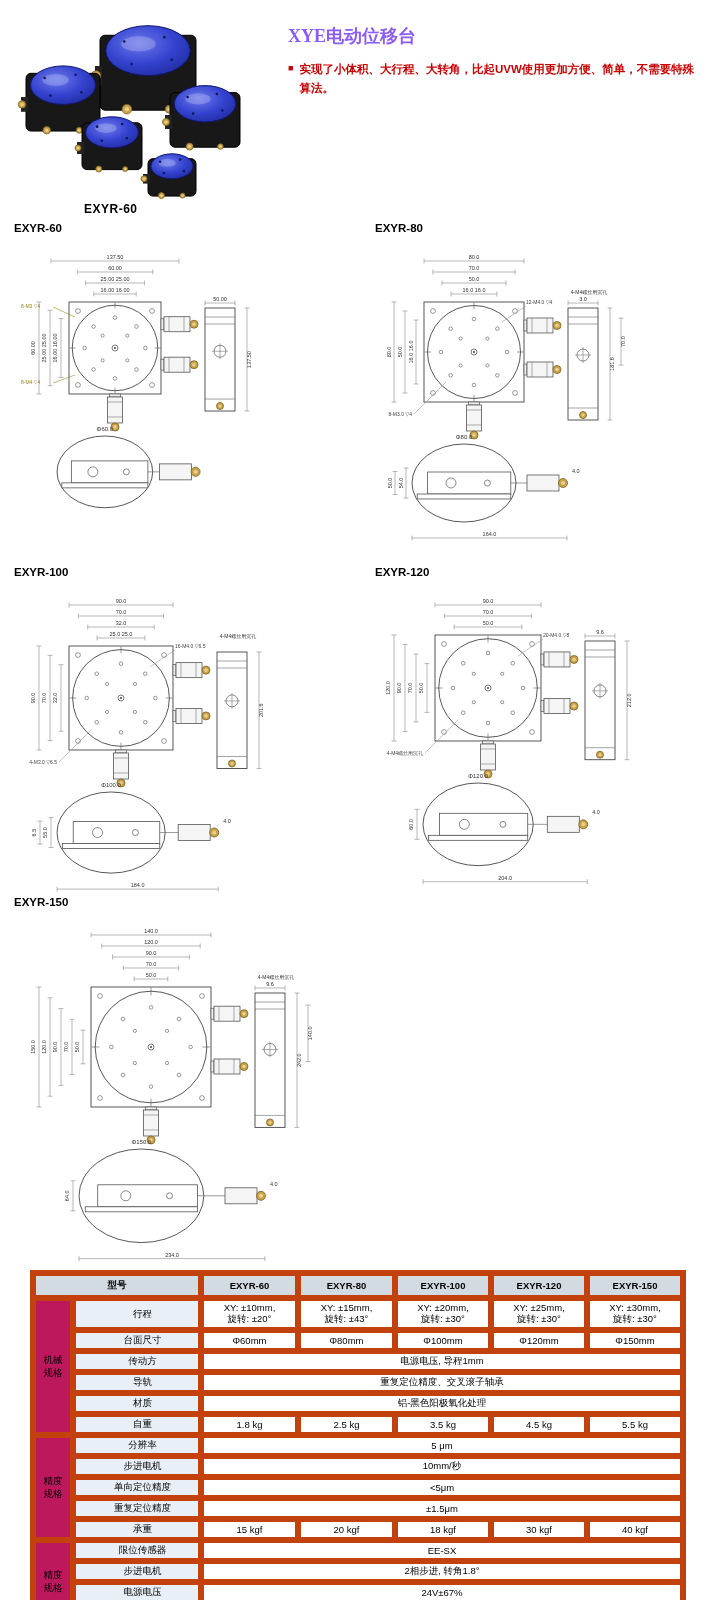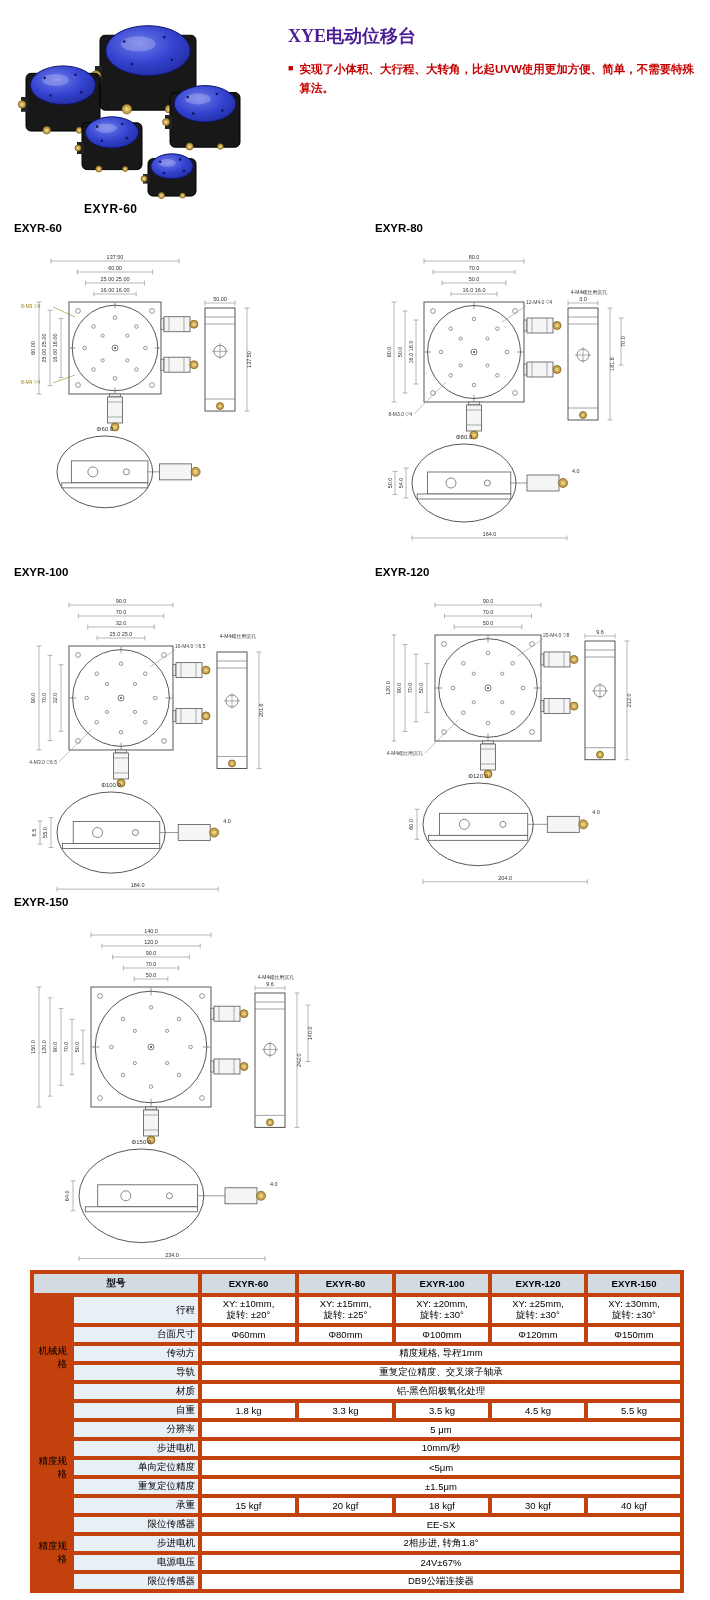"XYE电动位移台" .title { color: #4c1d95 -> #8b5cf6 }
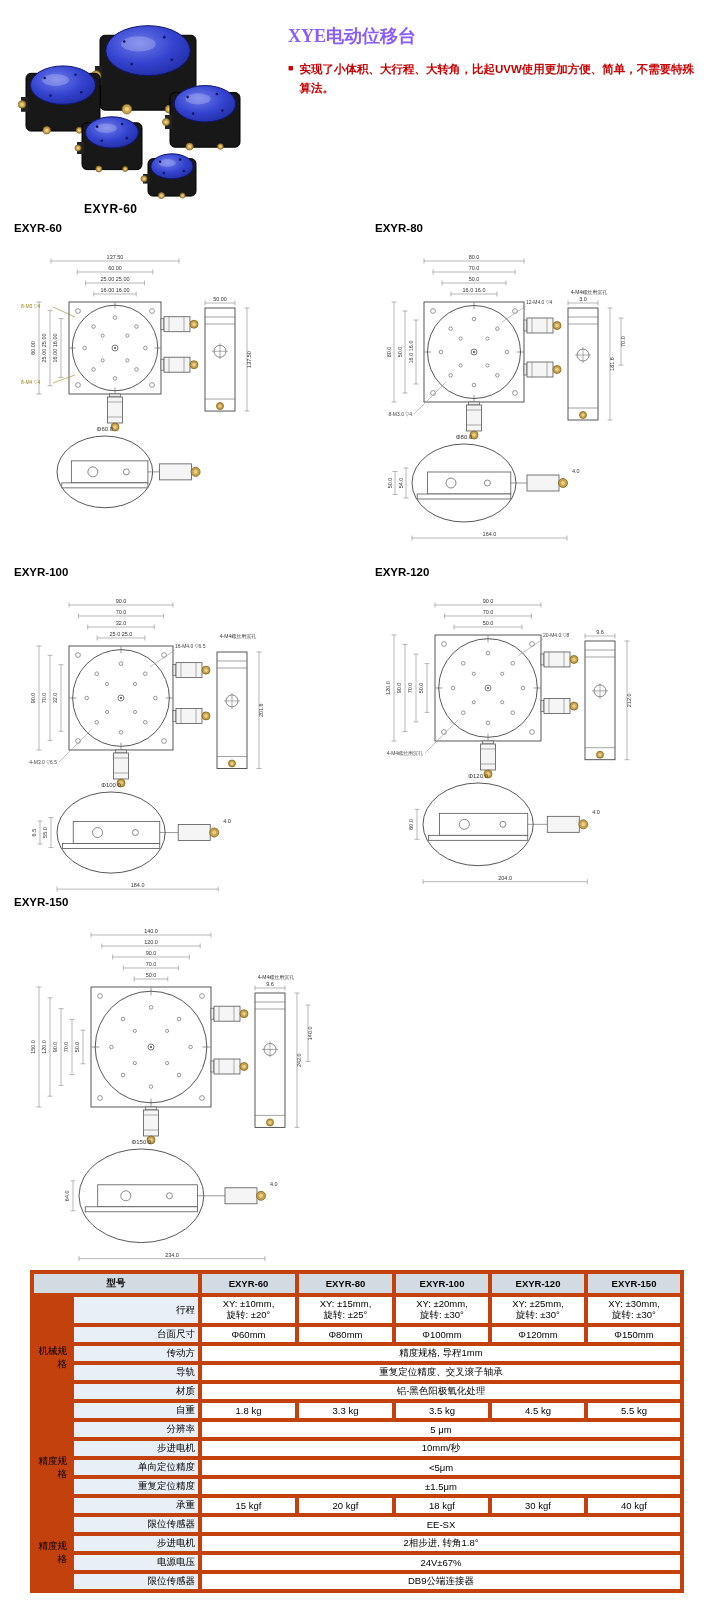"型号" th,td { border: 4px solid #c2410c -> 6px solid #c2410c }
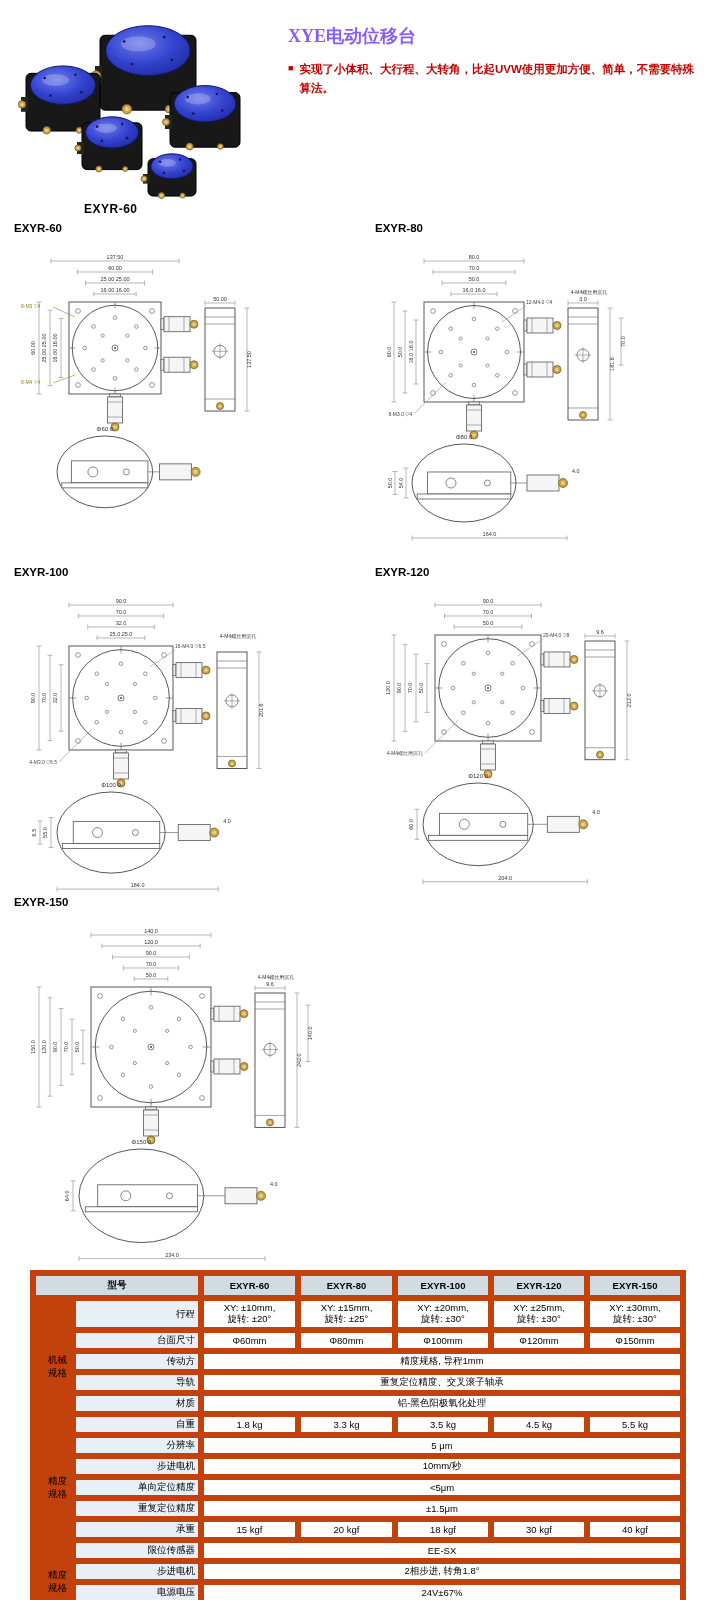"行程" td.rowlabel { text-align: right -> center }
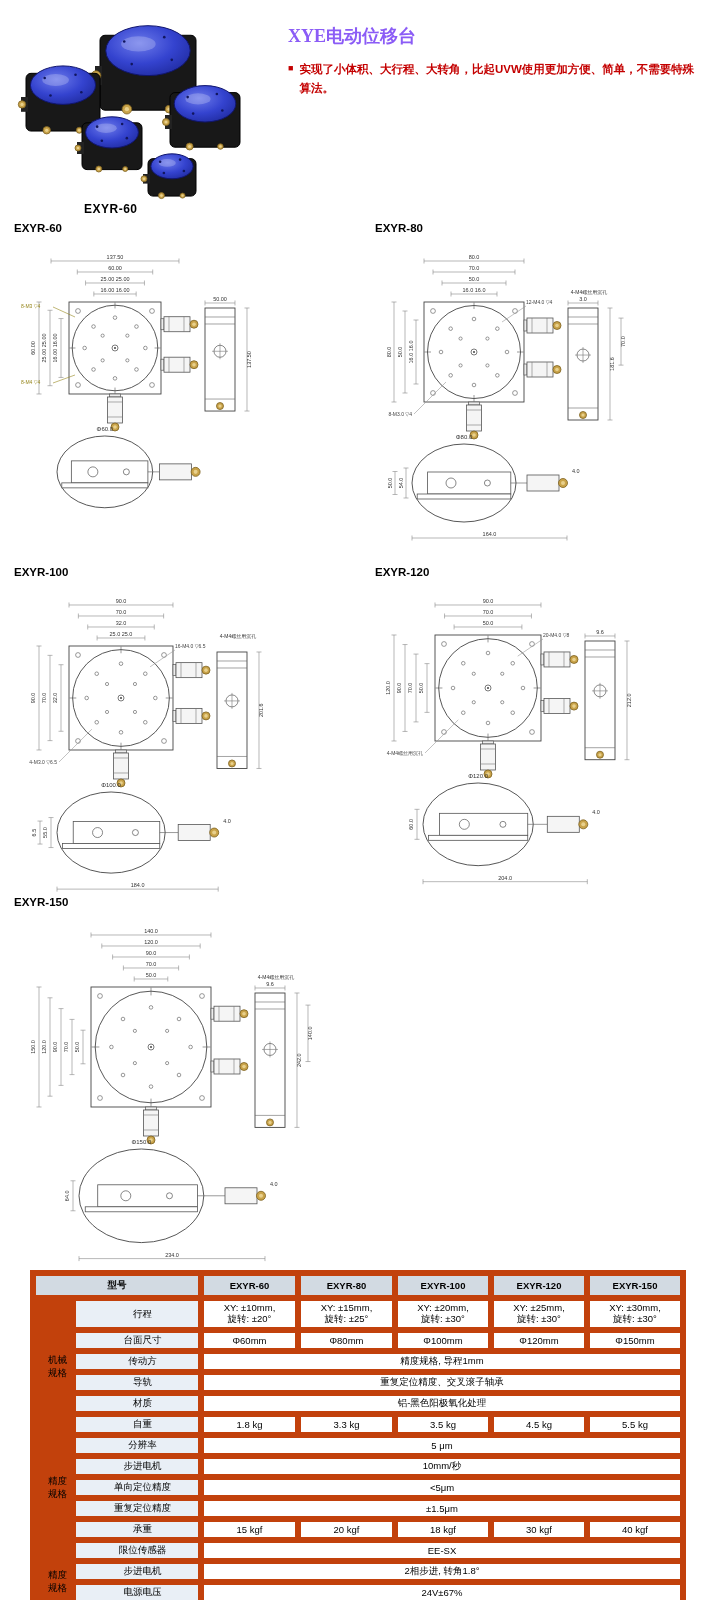"XY: ±15mm," td.val { text: 25 -> 43 }
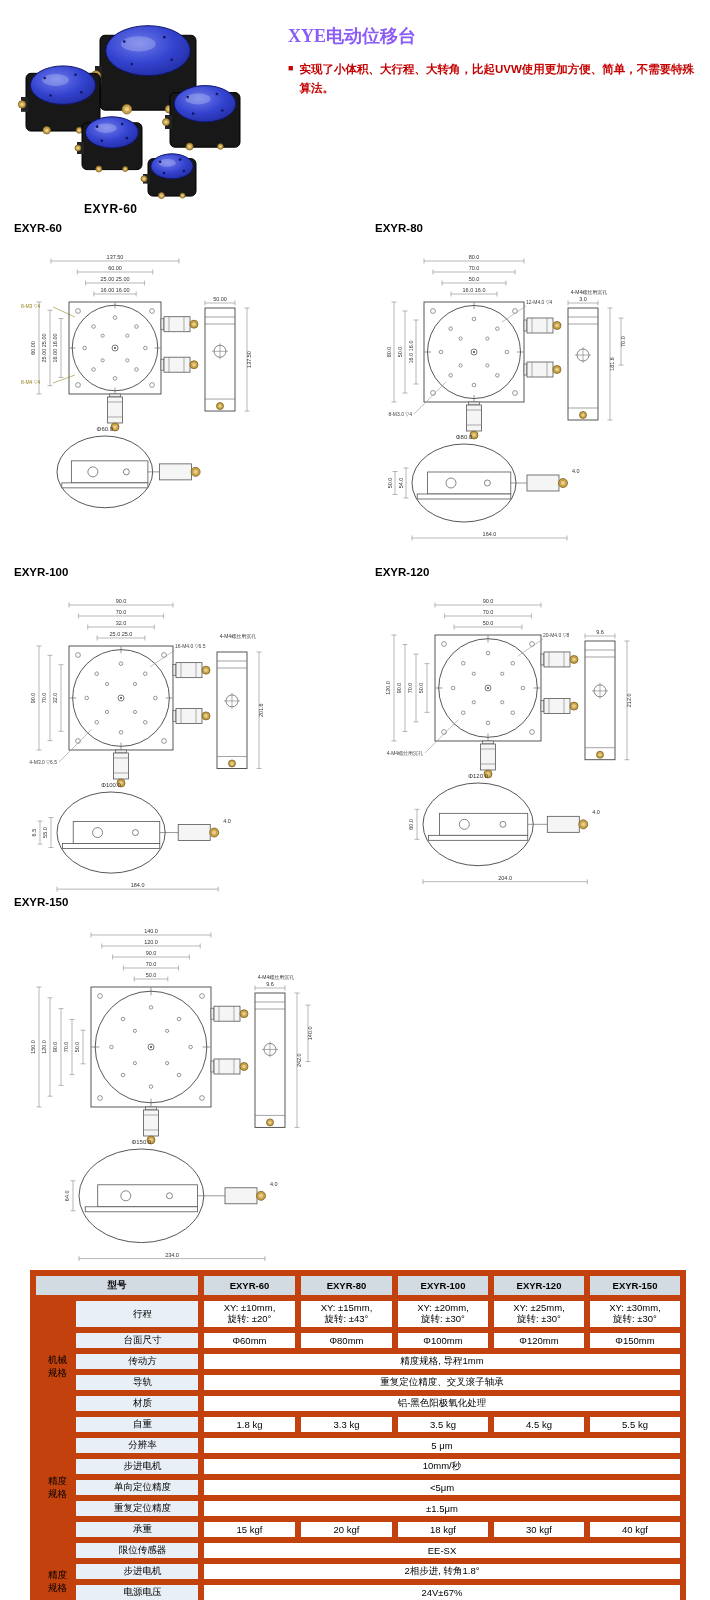"机械规格" td.group { background: #c2410c -> #be185d; text-align: right -> none }
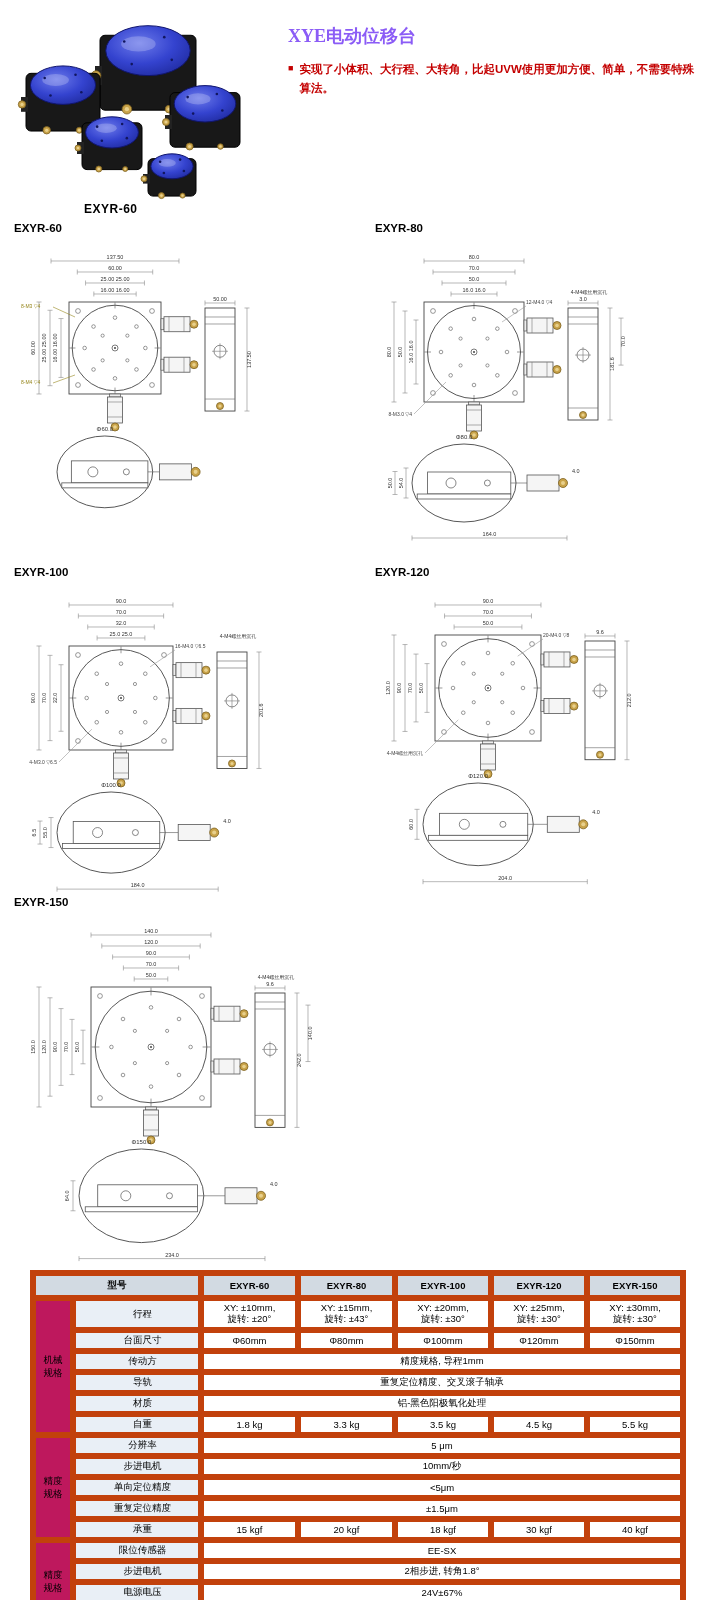"精度规格, 导程1mm" td.val { text: 精度规格 -> 电源电压 }
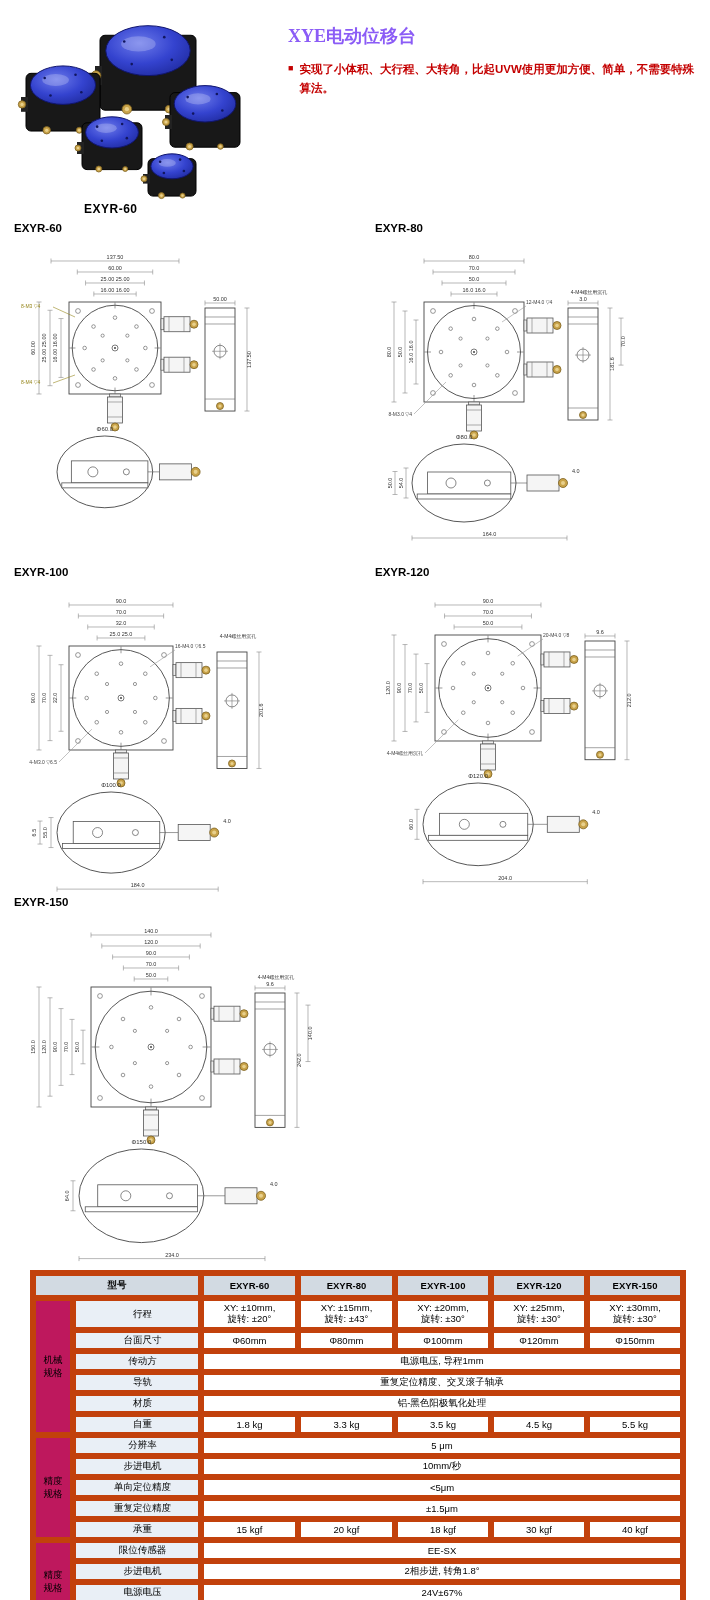"3.3 kg" td.val { text: 3.3 -> 2.5 }
